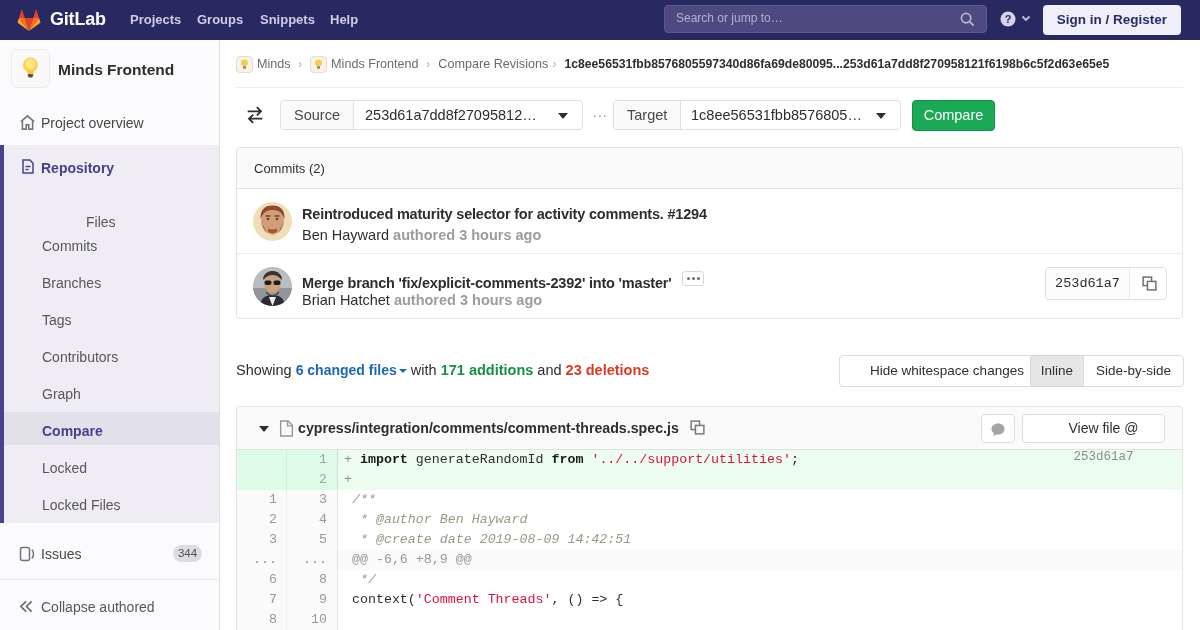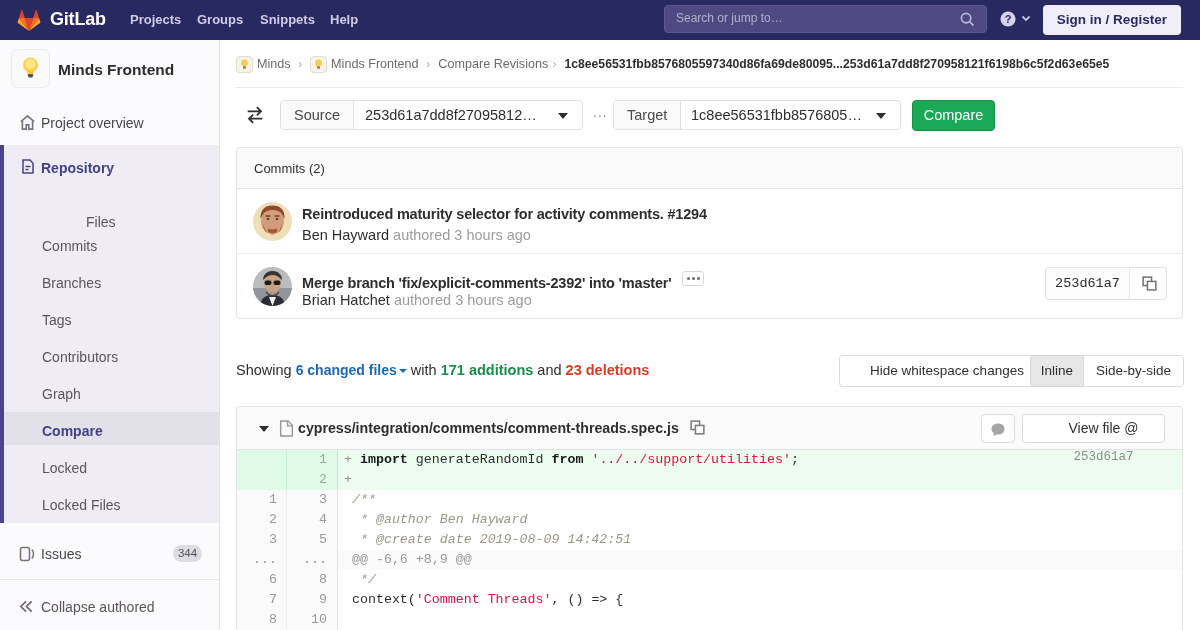"authored 3 hours ago" .csub .gray { font-weight: none -> bold }
